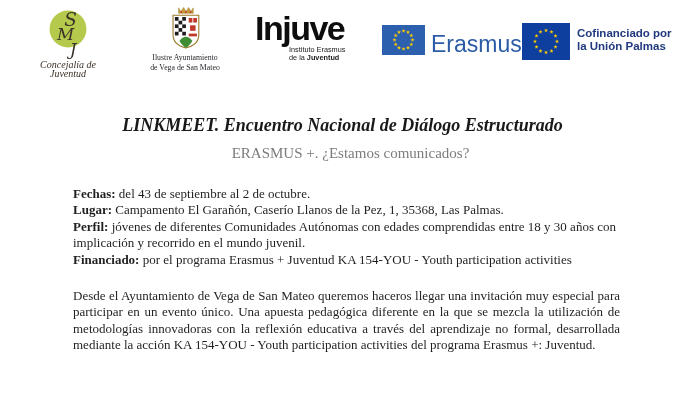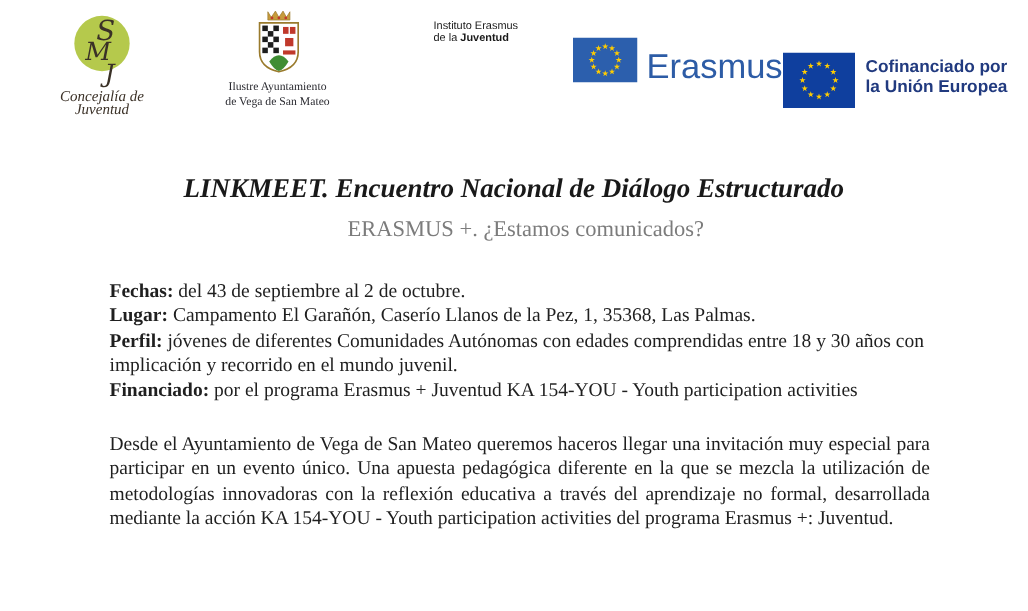"Injuve" div.injuve-word { html: none -> <div>Injuve</div> }
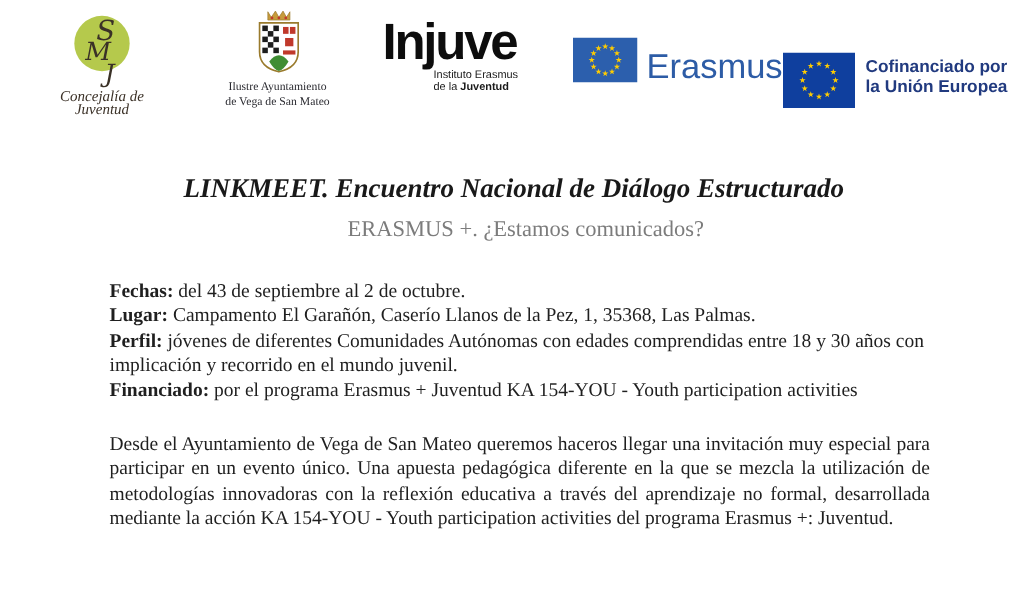"Cofinanciado por" .logo-cofunded { top: 35px -> 23px }
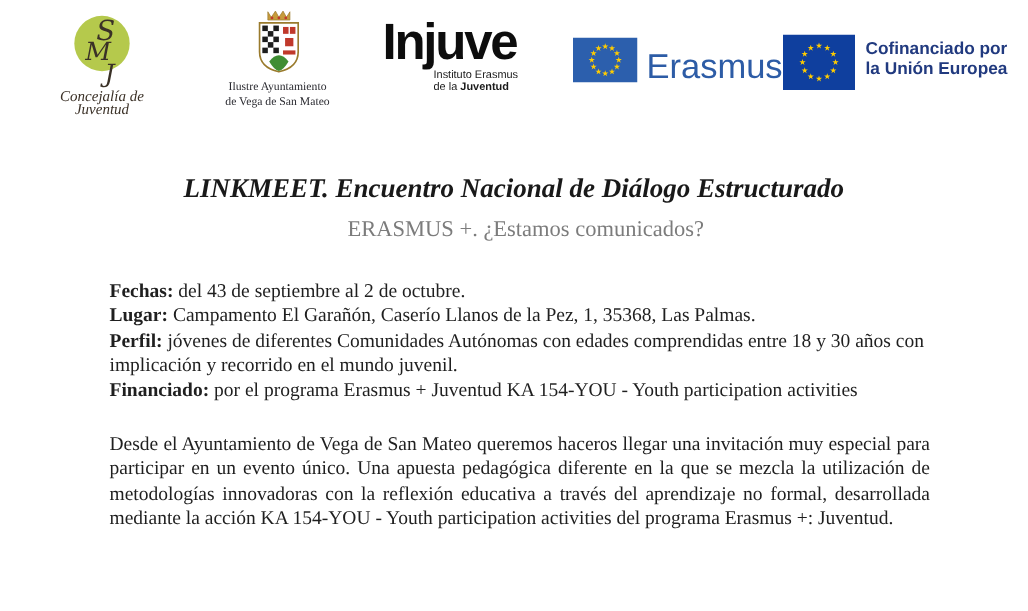"la Unión Europea" div { text: Europea -> Palmas }
